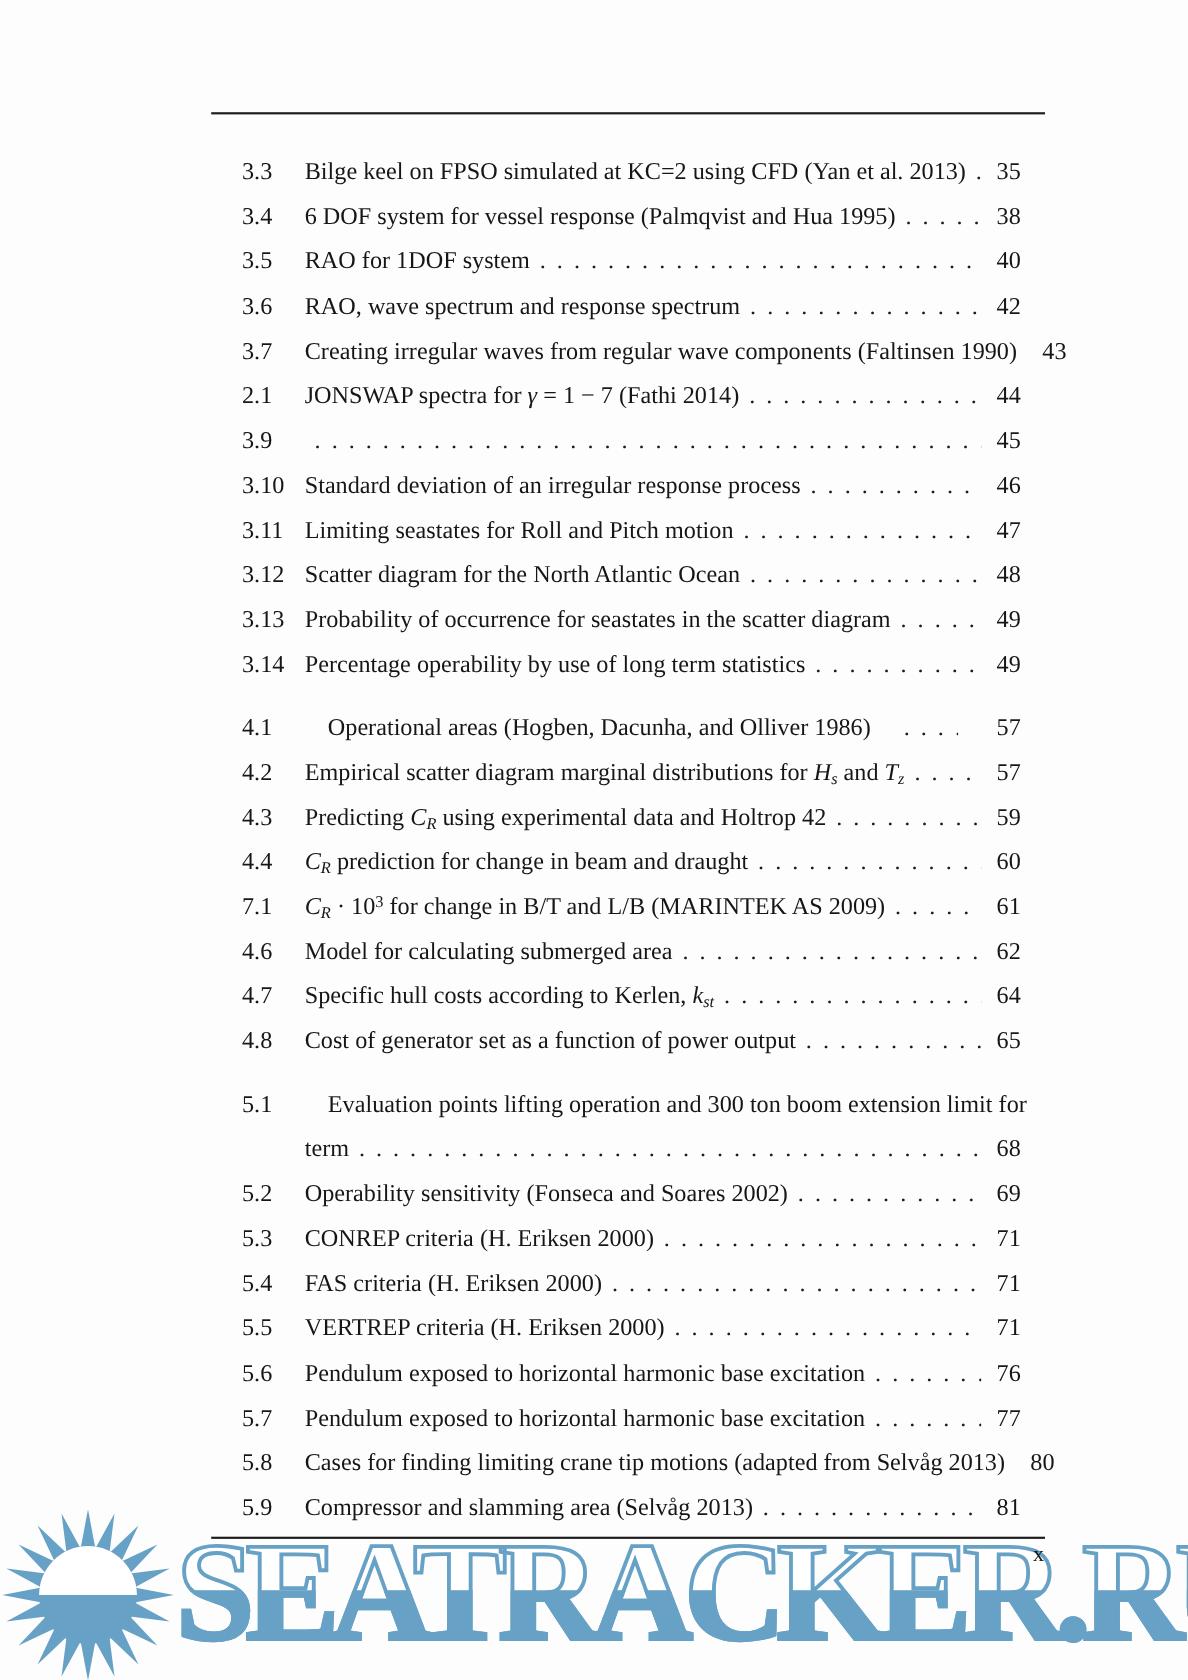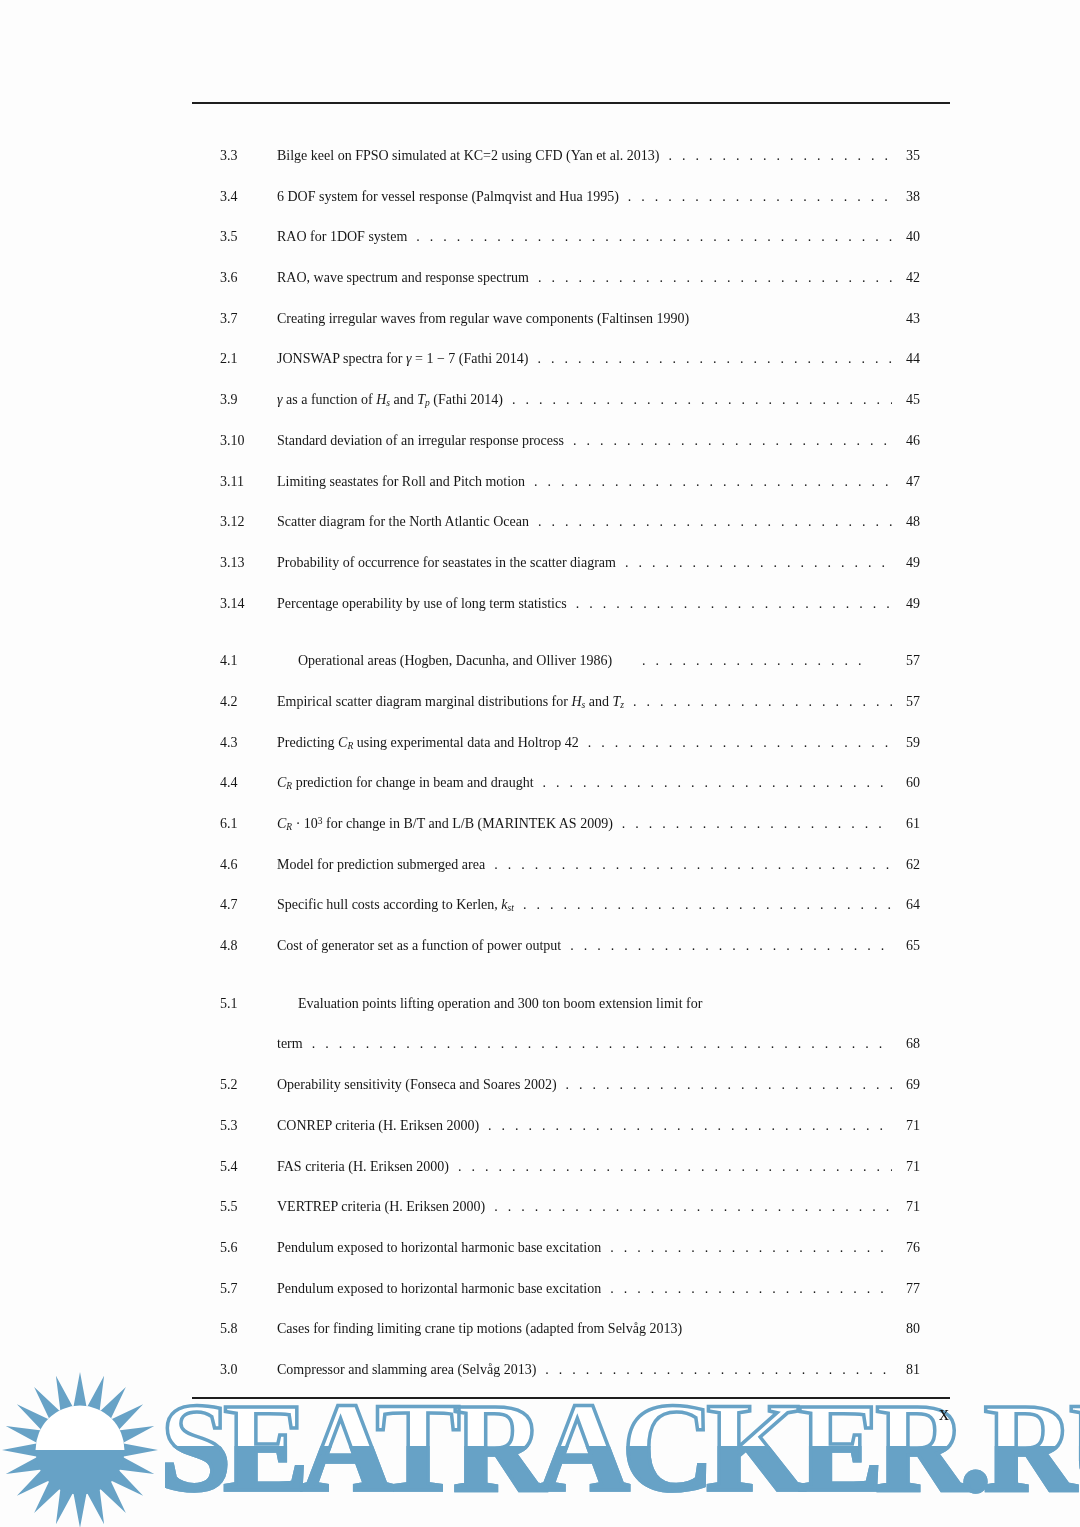"3.3" .lof { font-size: 14px -> 22px }
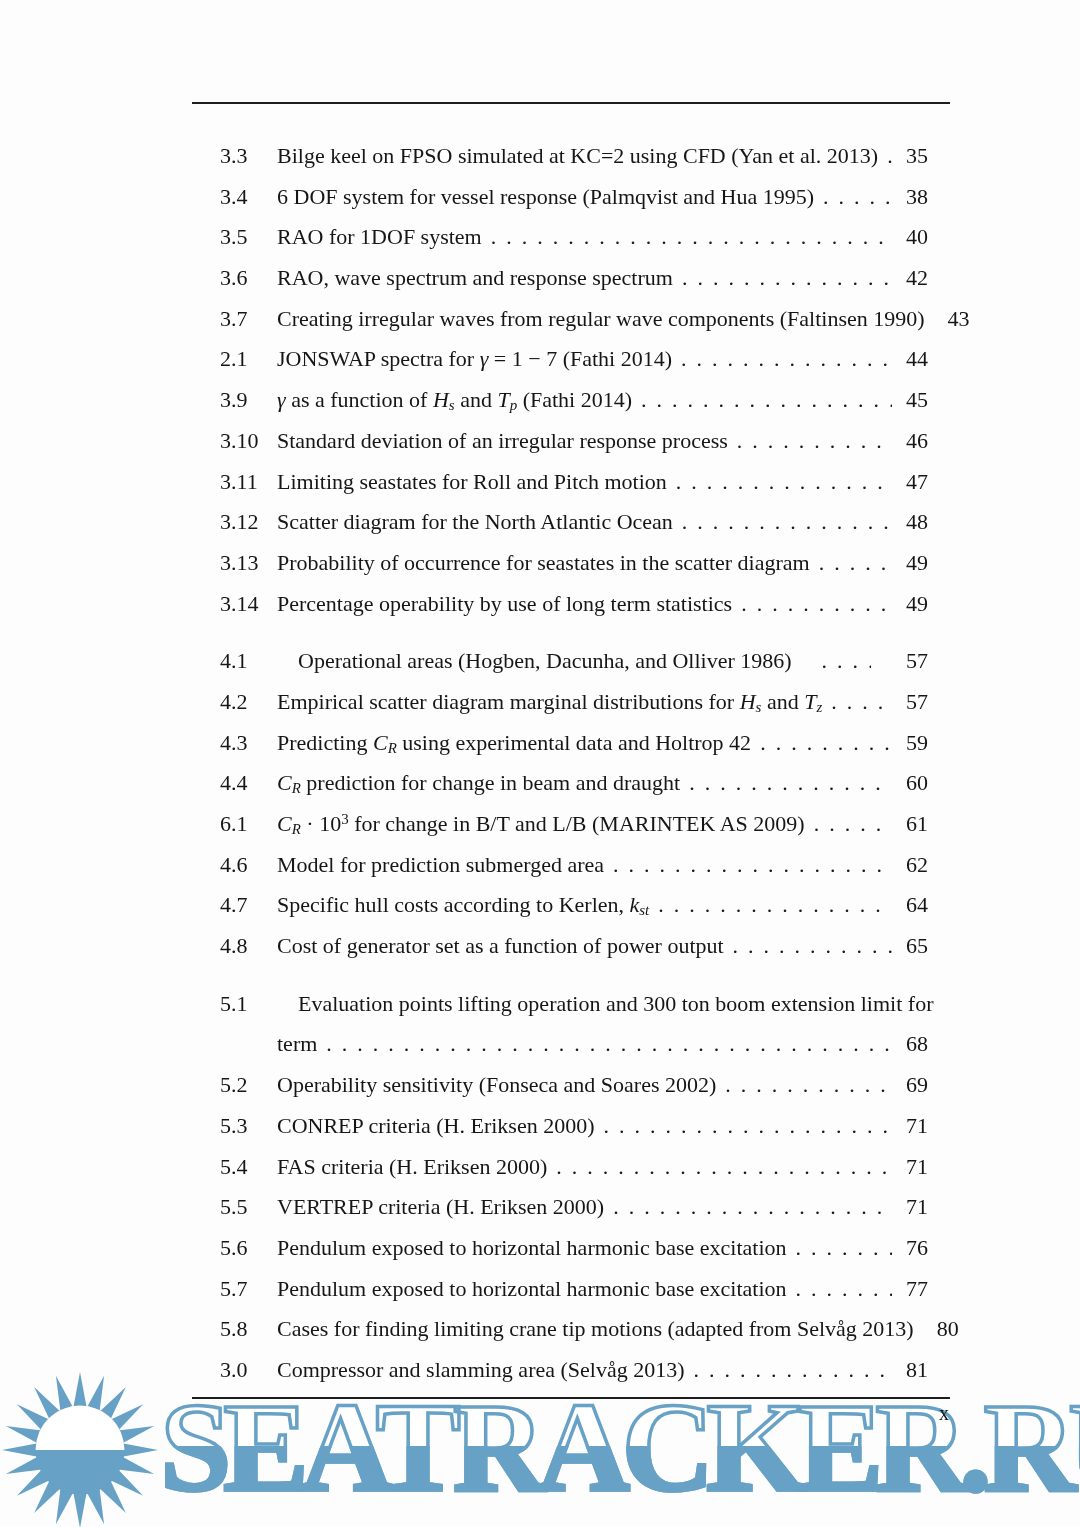"γ as a function of" span.ttl { html: <span><span>γ</span><span> as a function of </span><span>H</span><sub>s</sub><span> and </span><span>T</span><sub>p</sub><span> (Fathi 2014)</span></span> -> none }
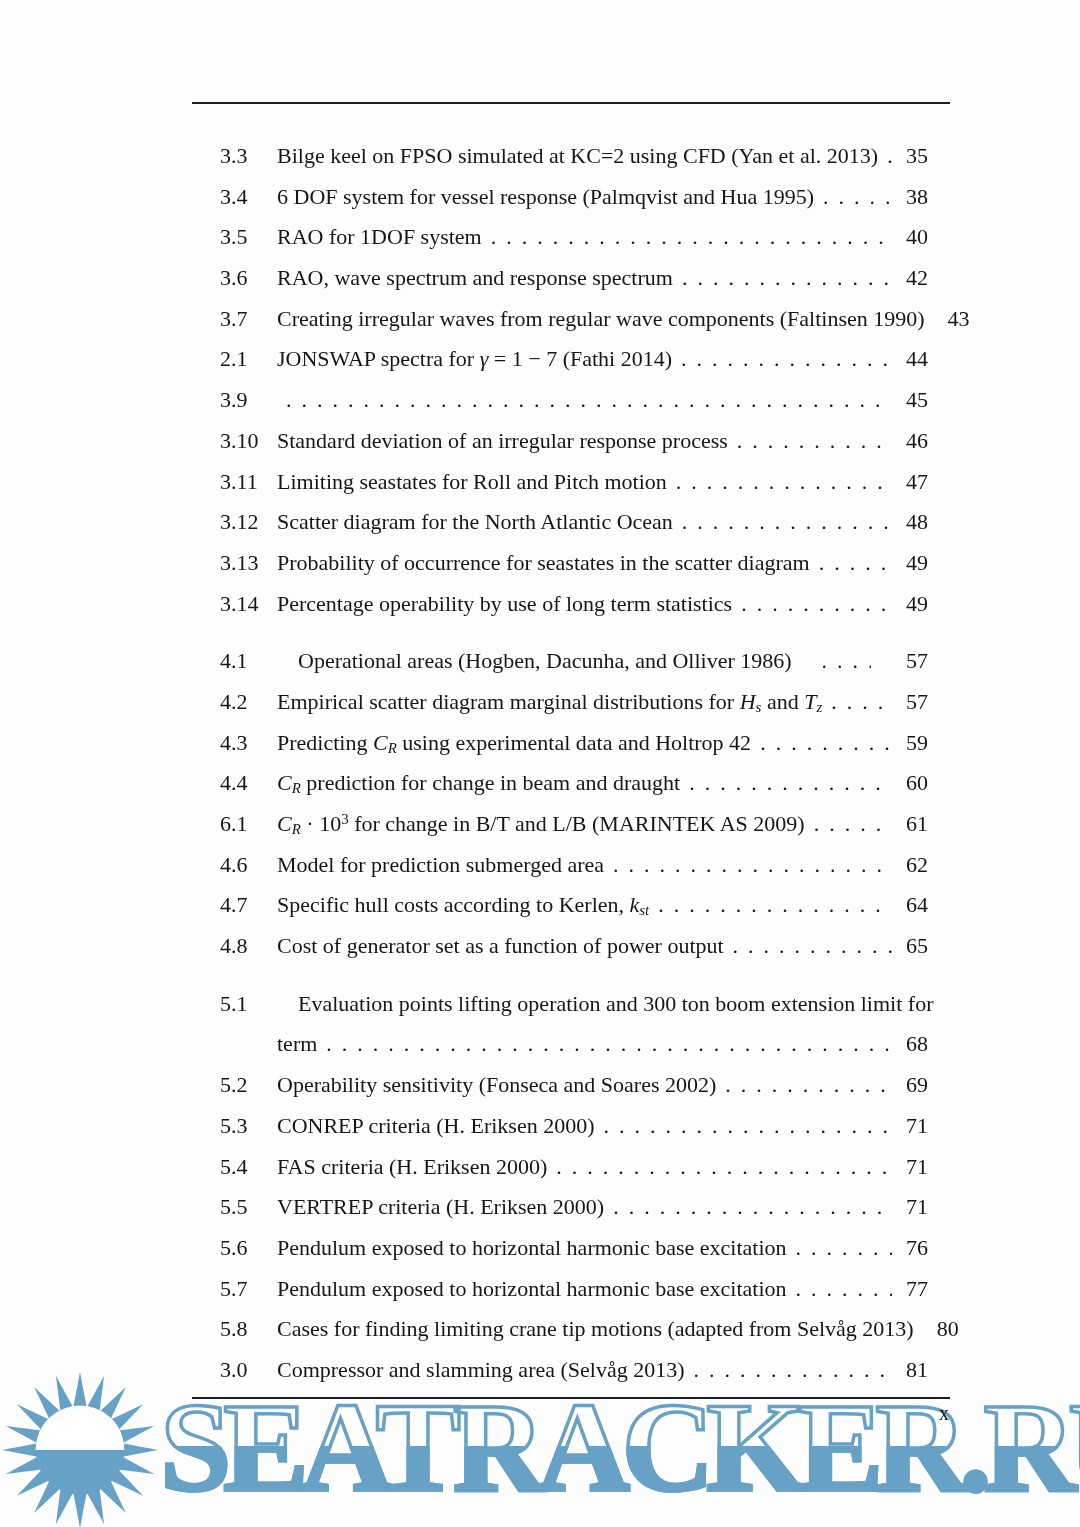"6.1" span.num { text: 6.1 -> 7.1 }
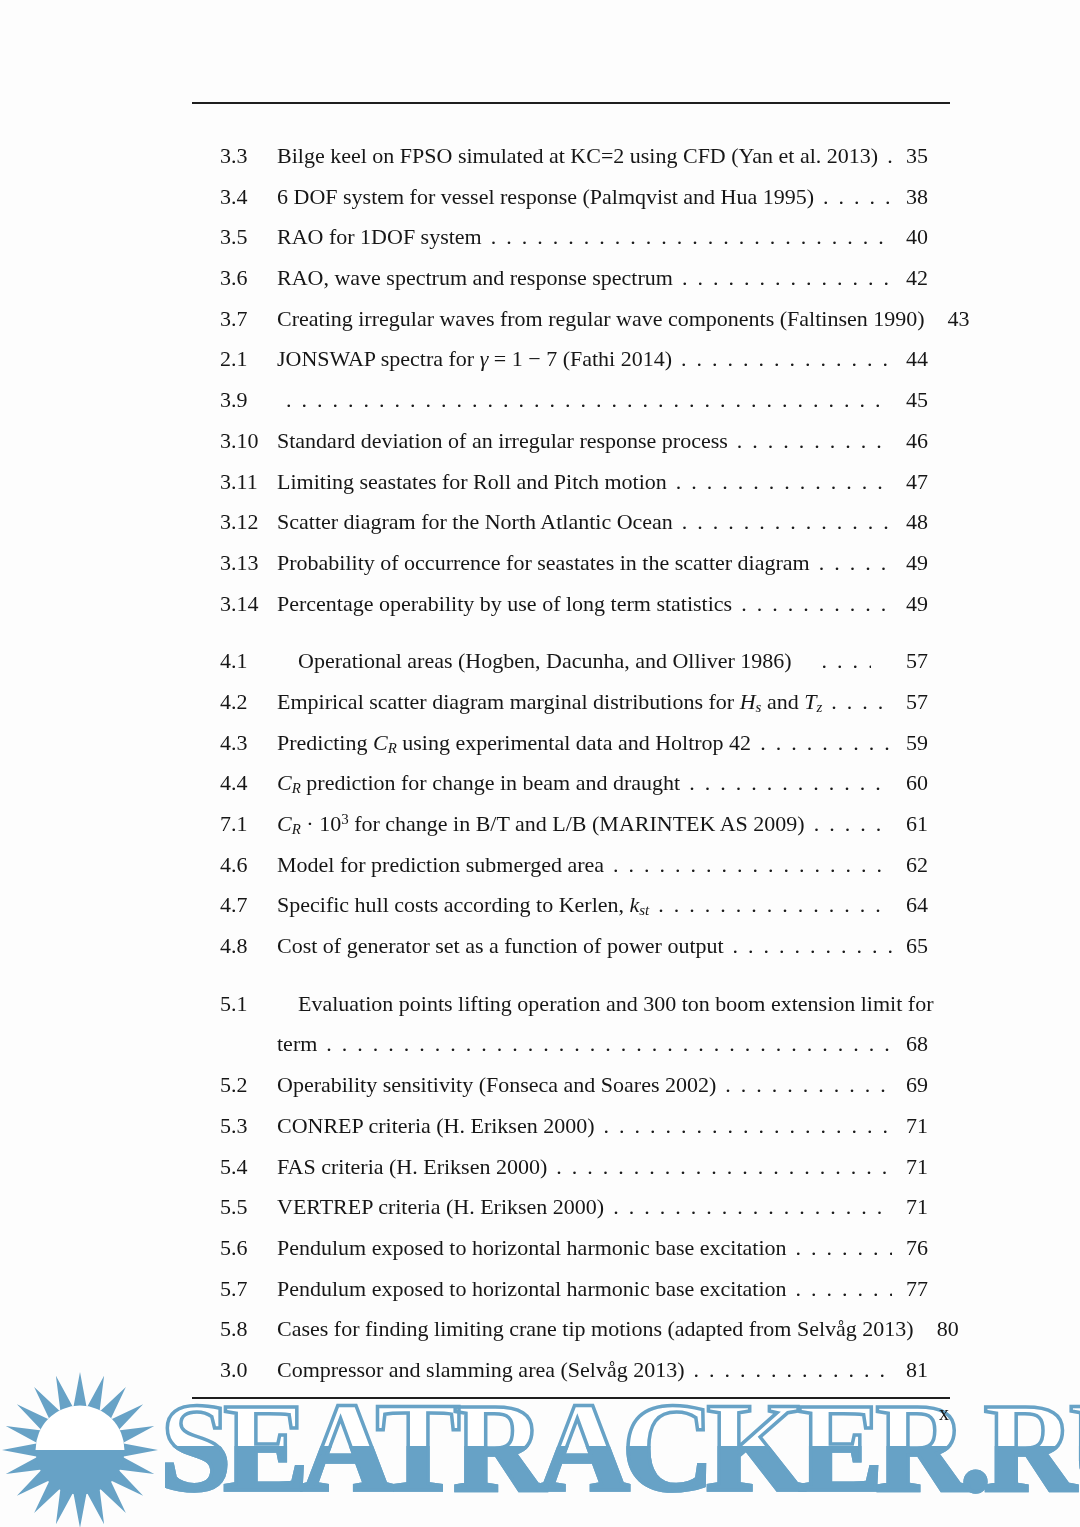"Model for prediction submerged area" span { text: prediction -> calculating }
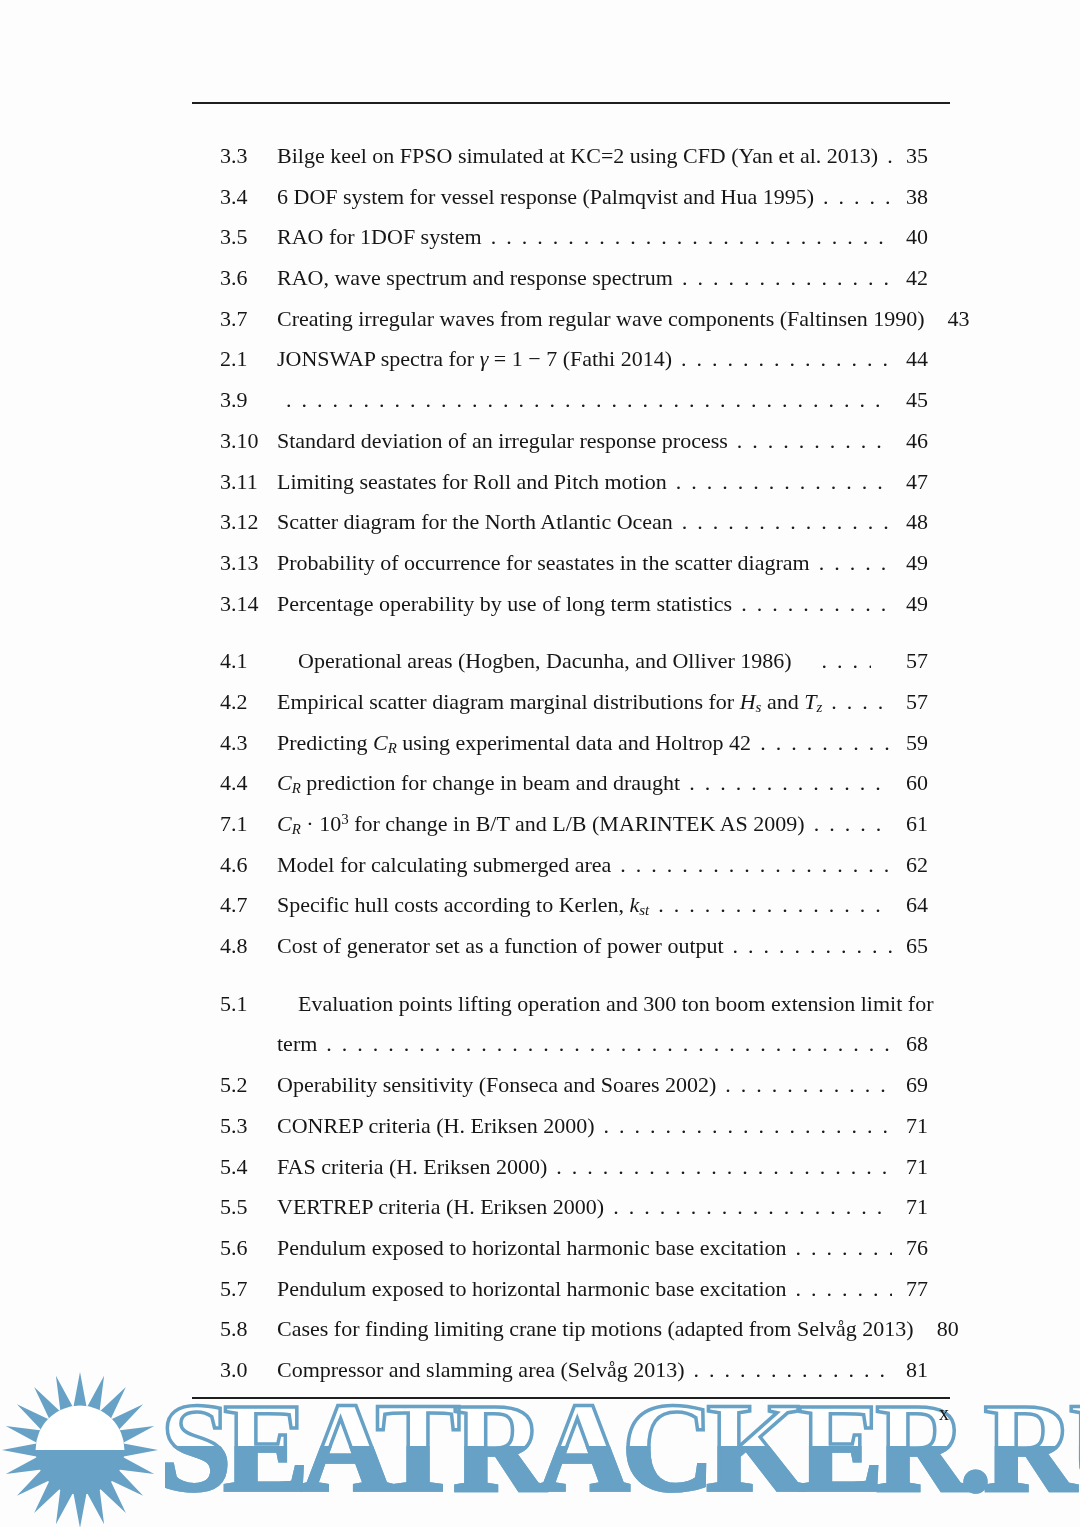"3.0" span.num { text: 3.0 -> 5.9 }
